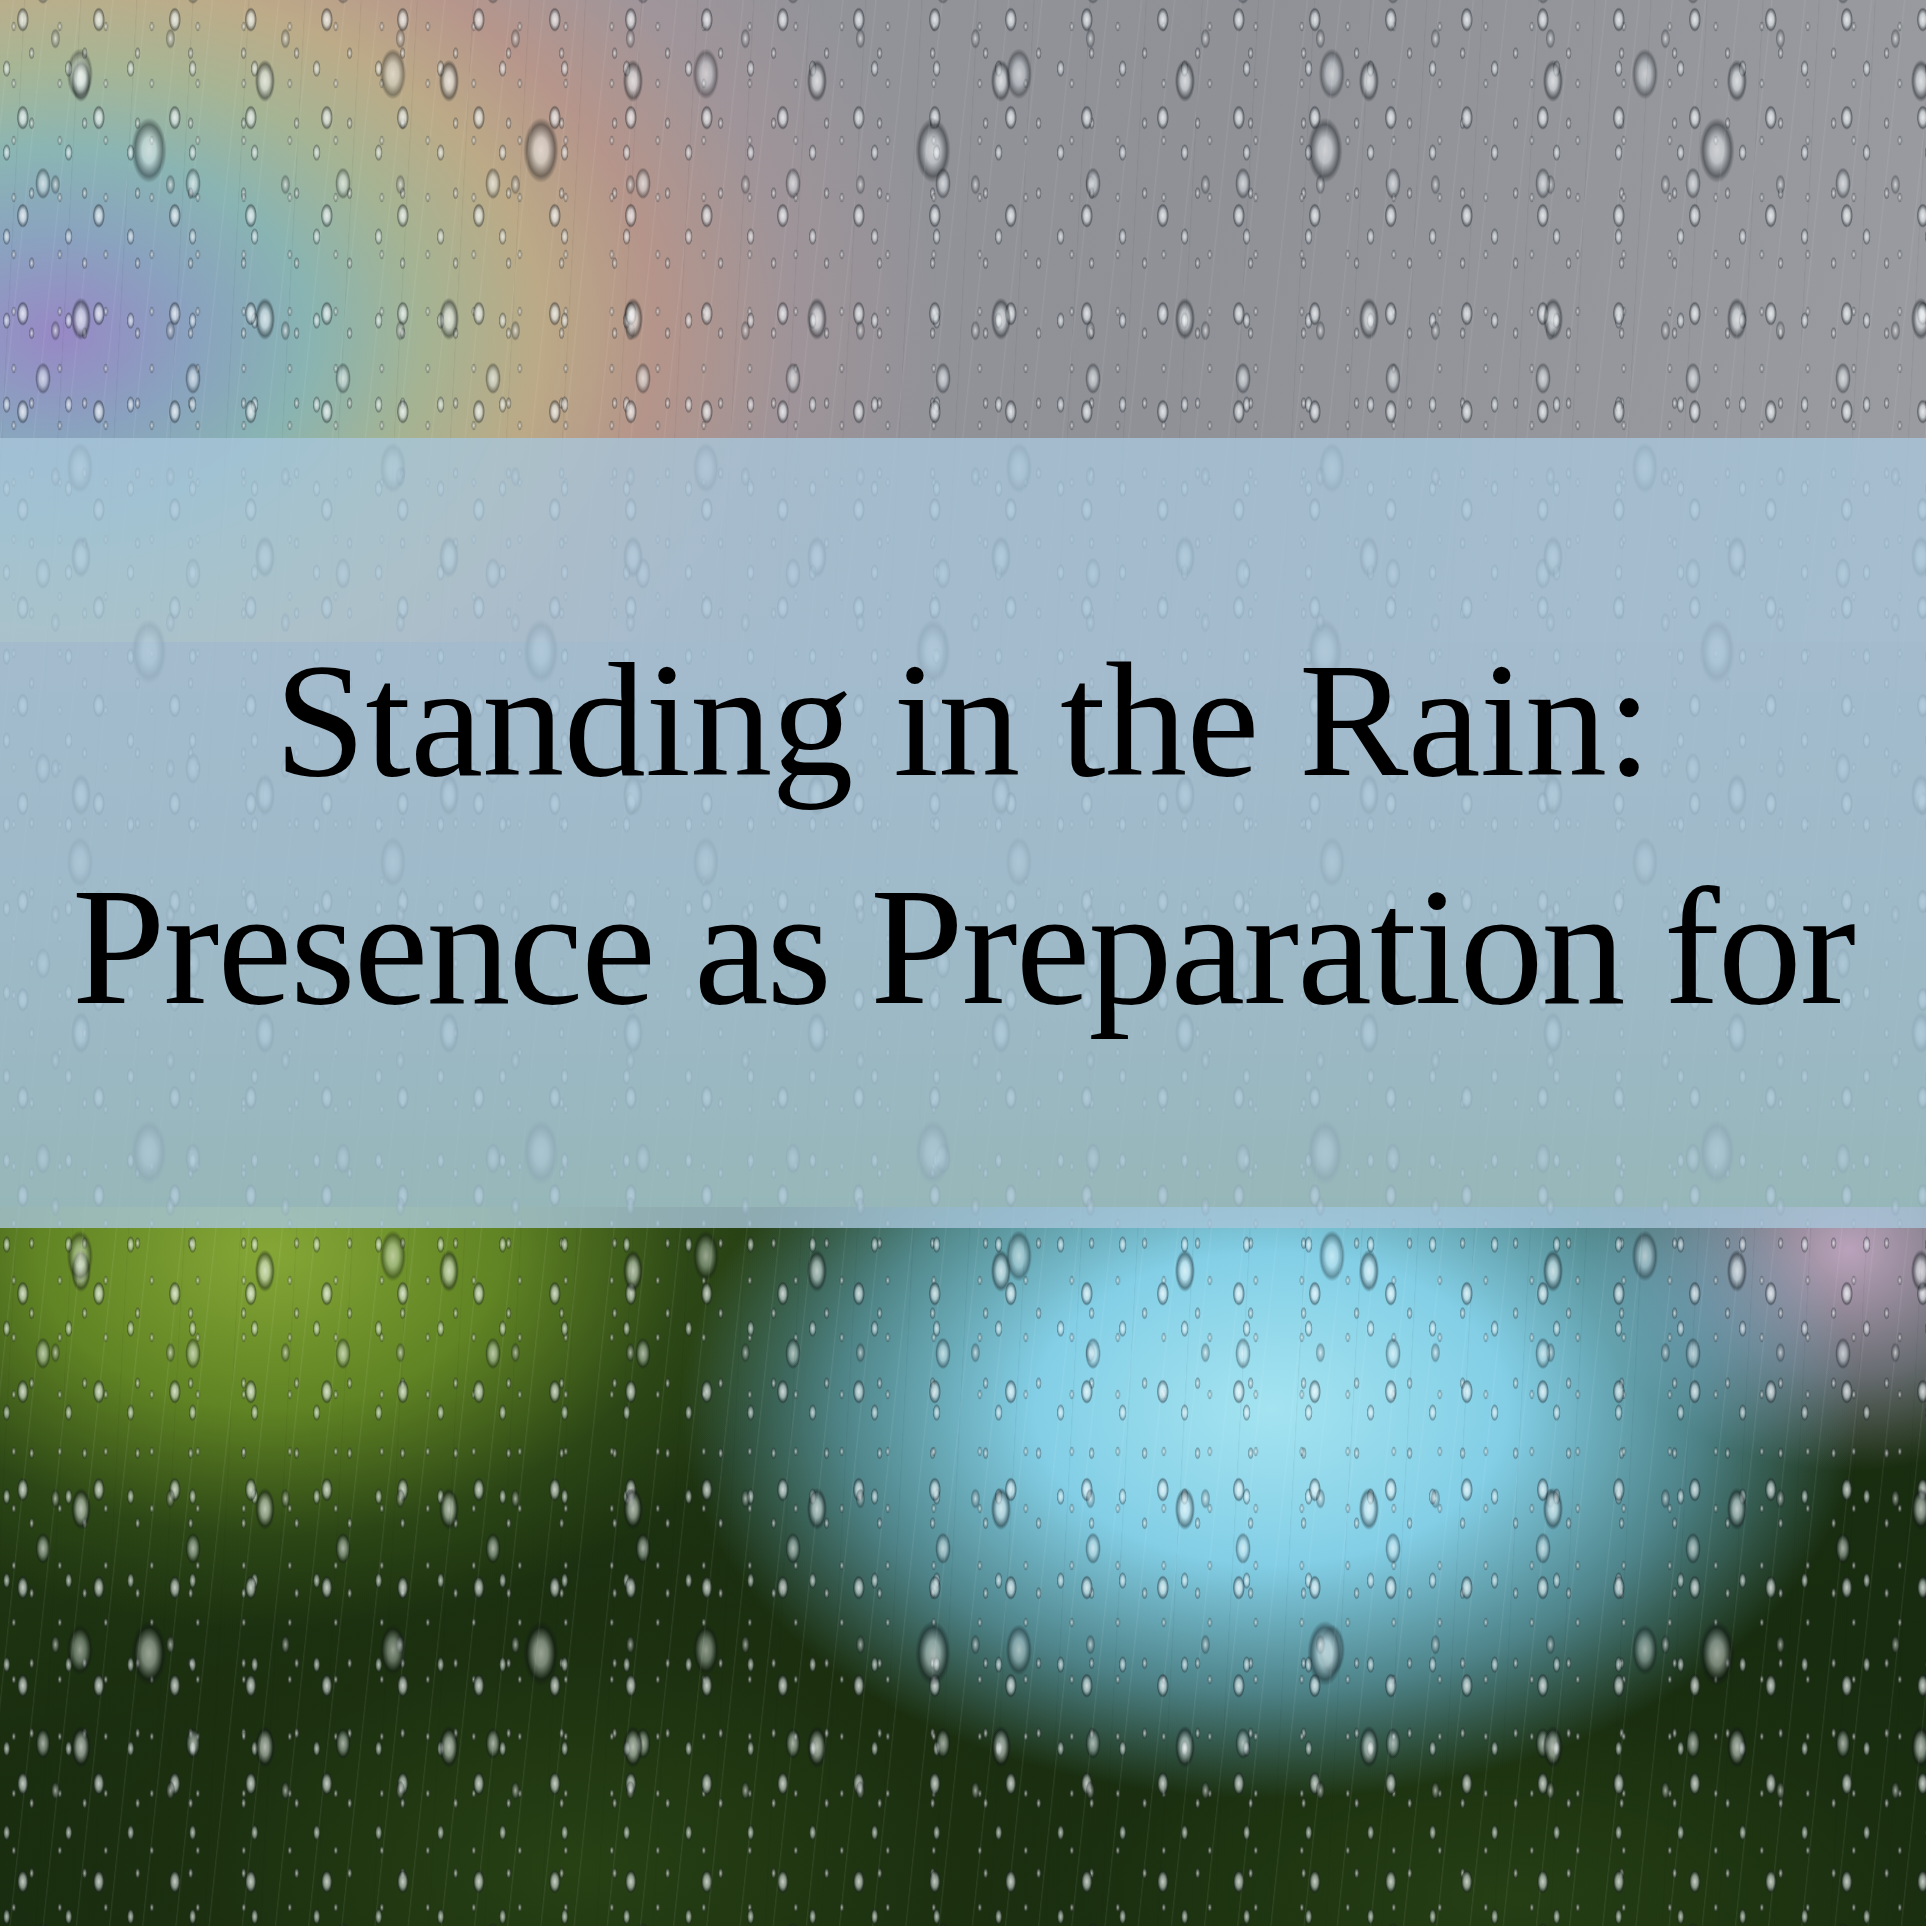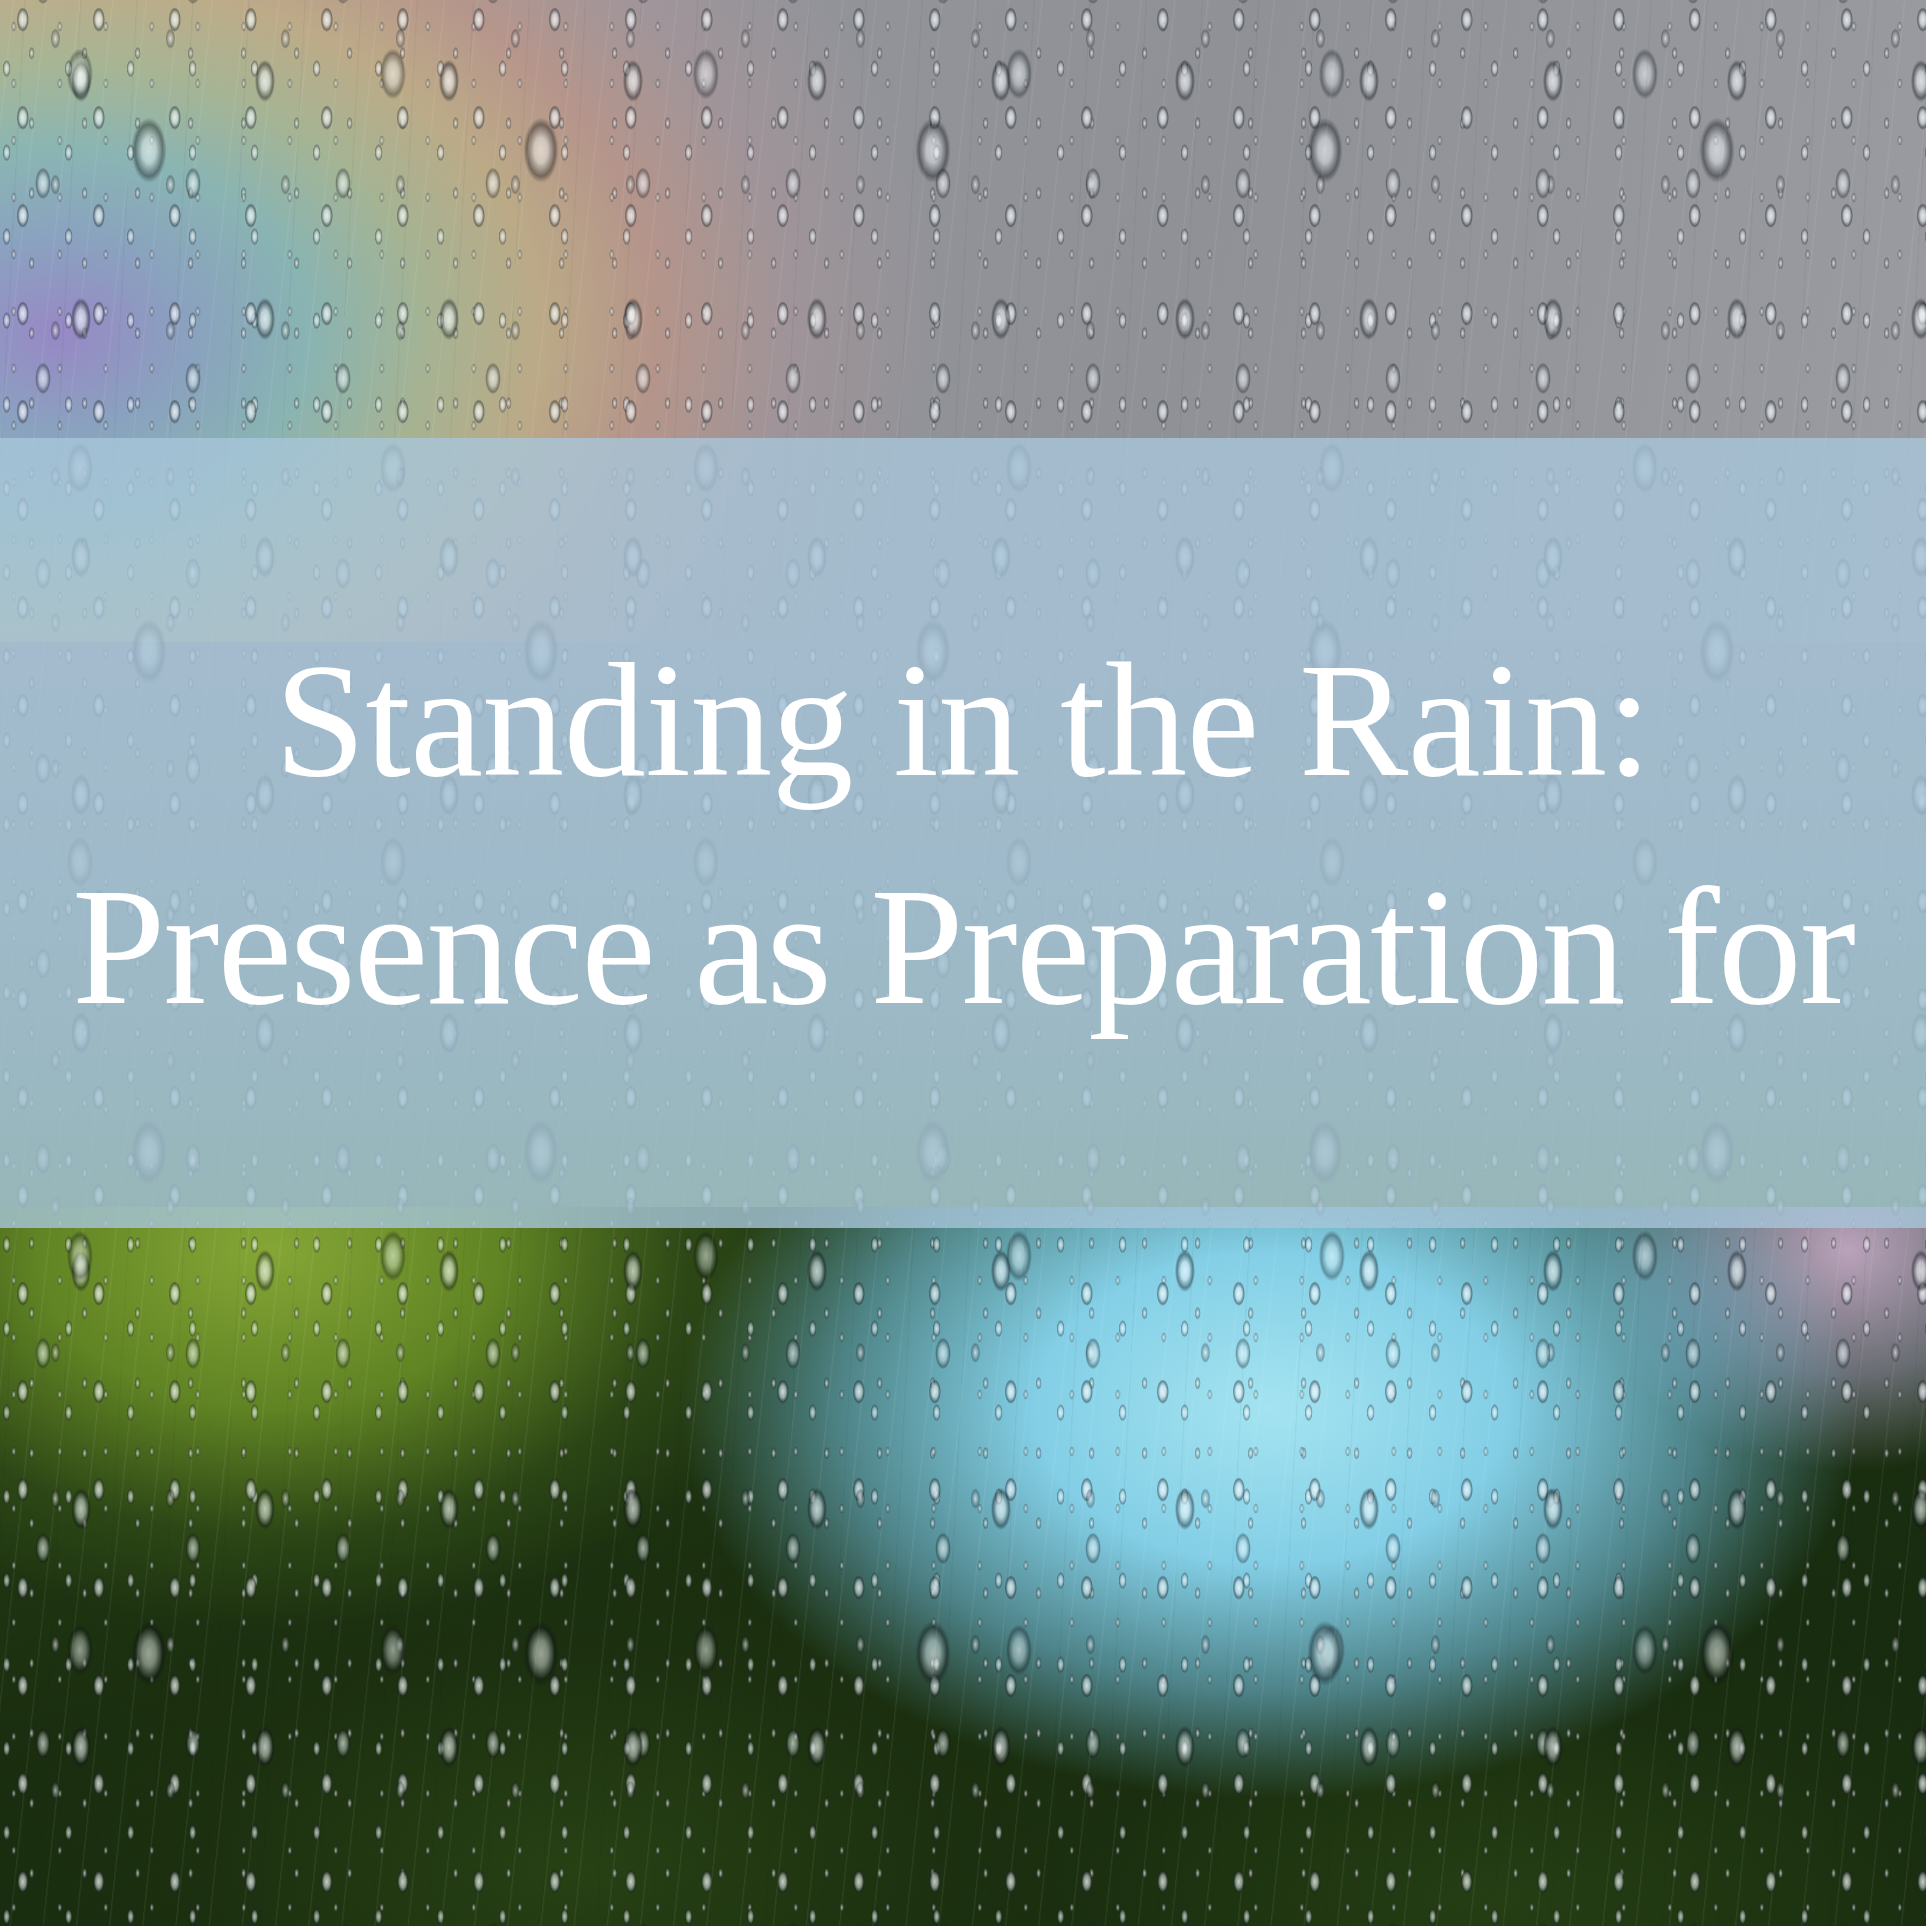"Standing in the Rain:" .title { color: #ffffff -> #000000 }
